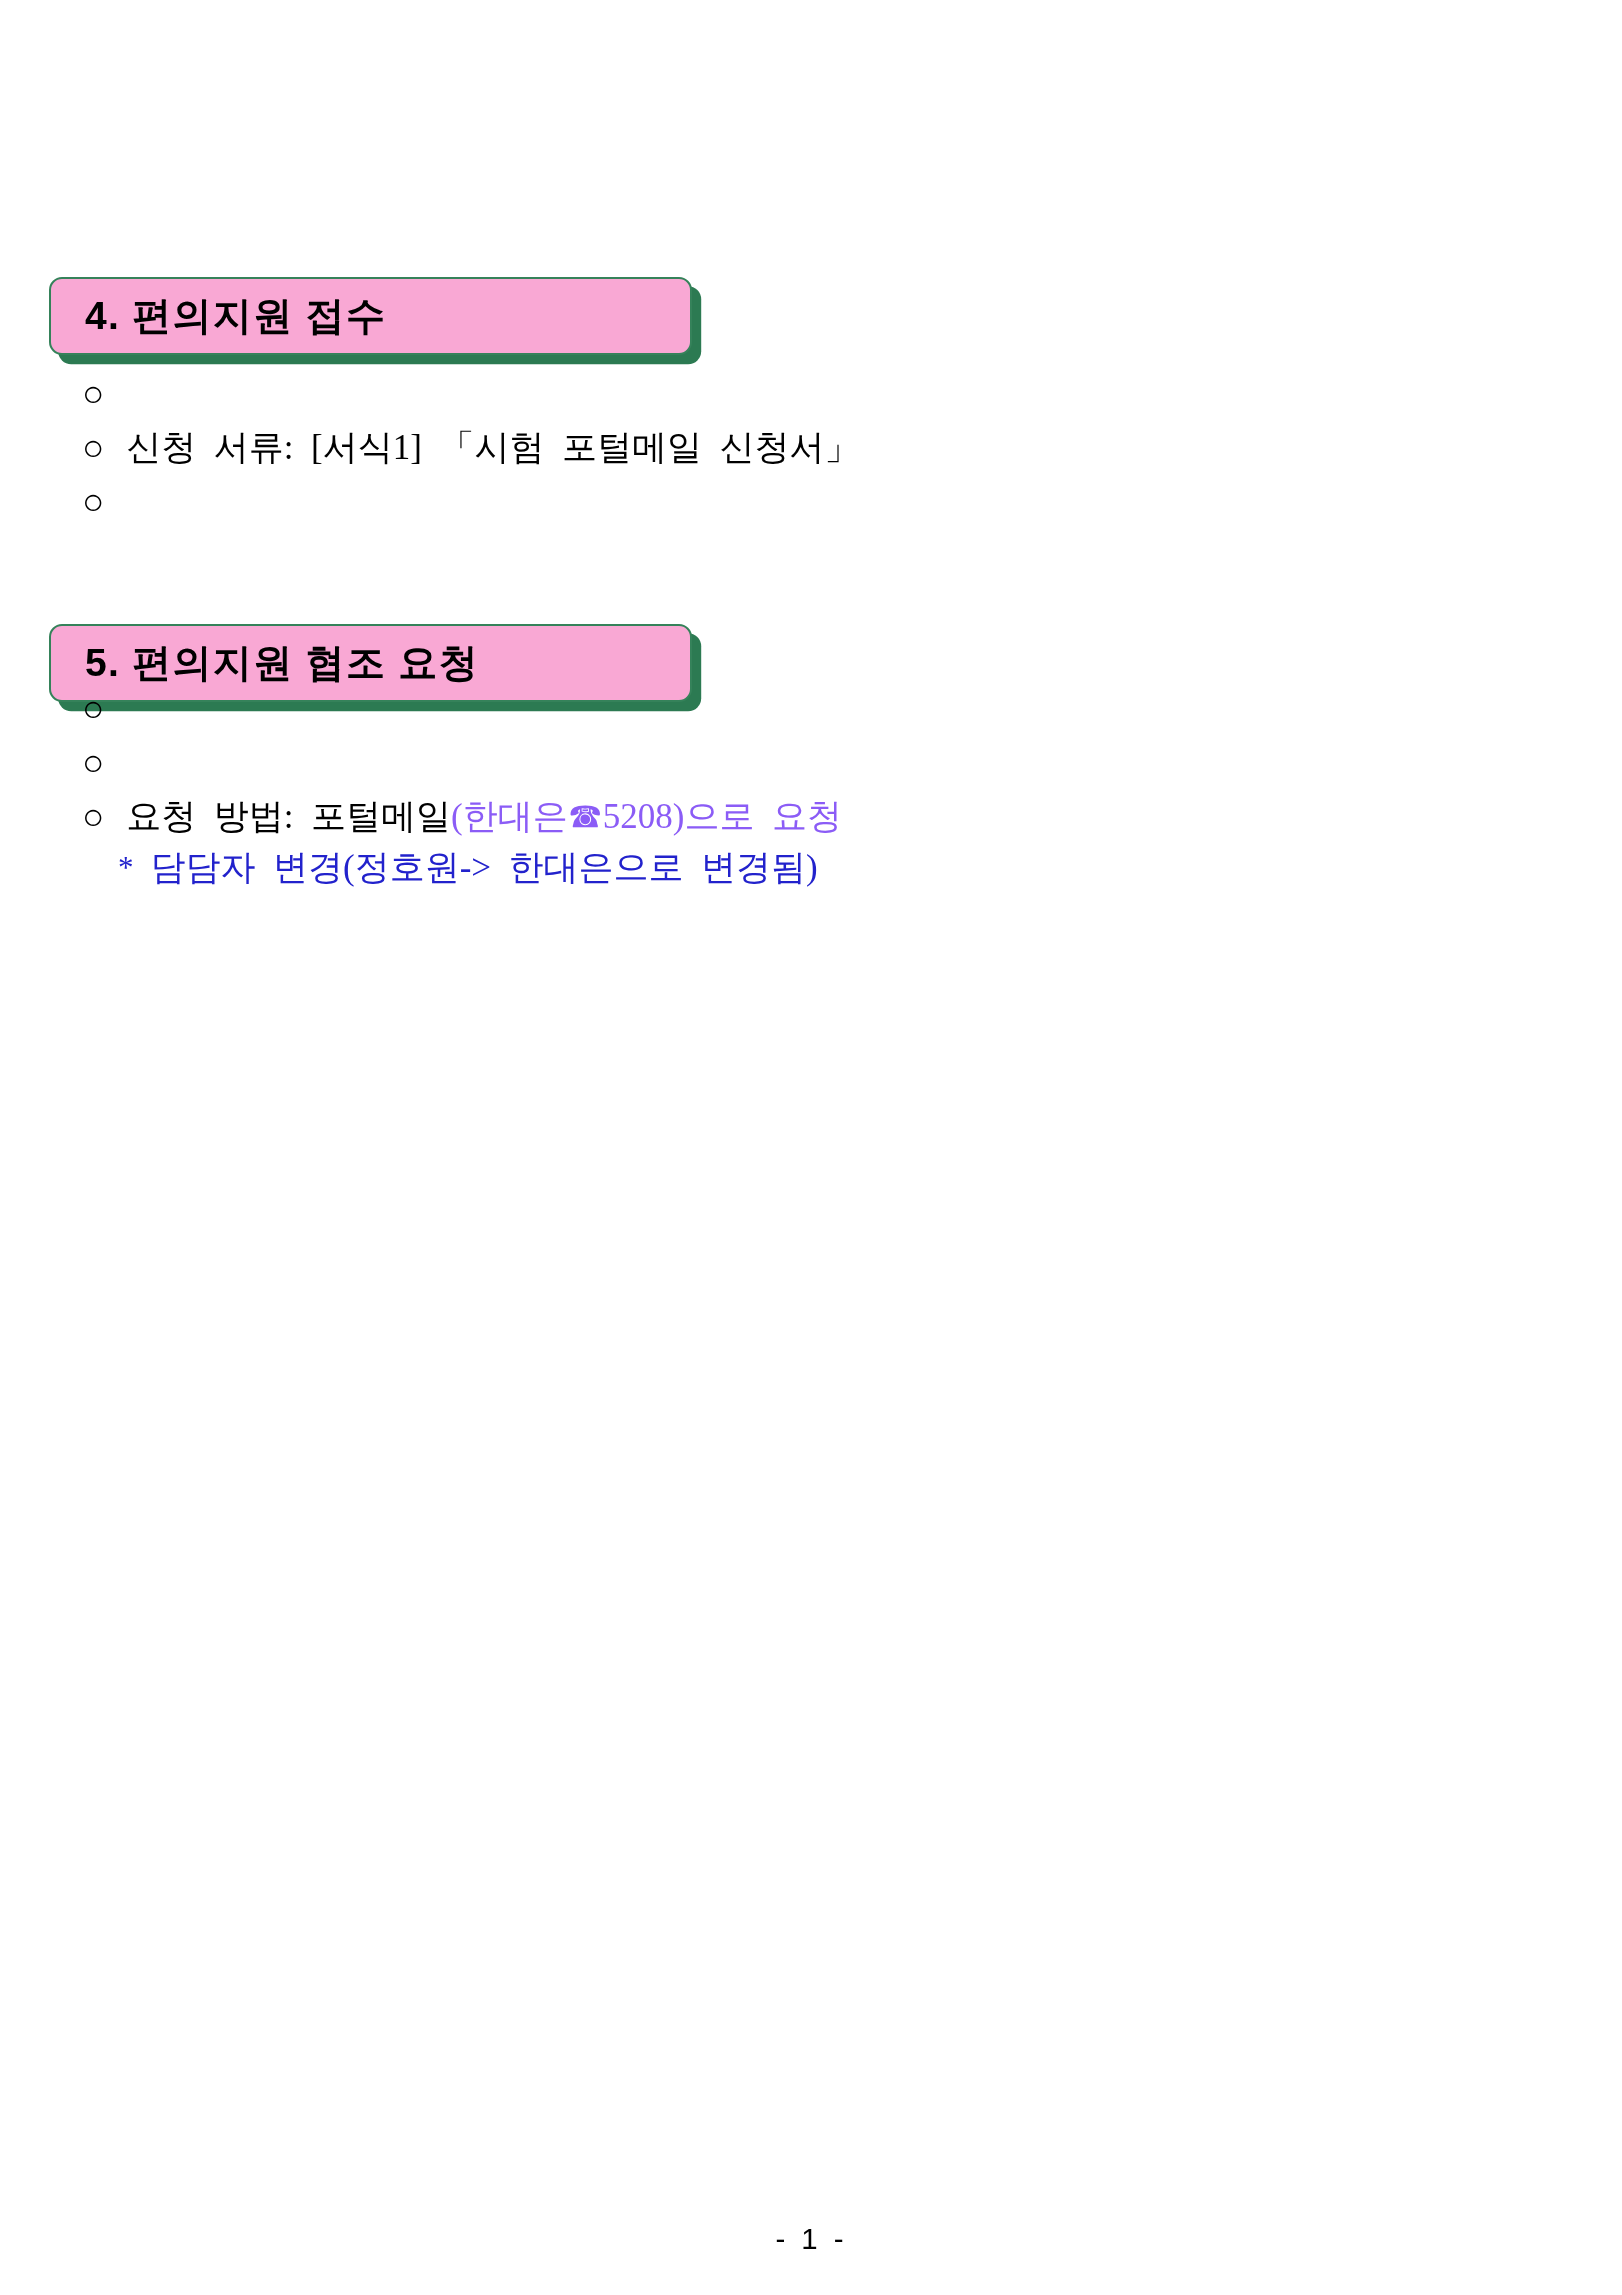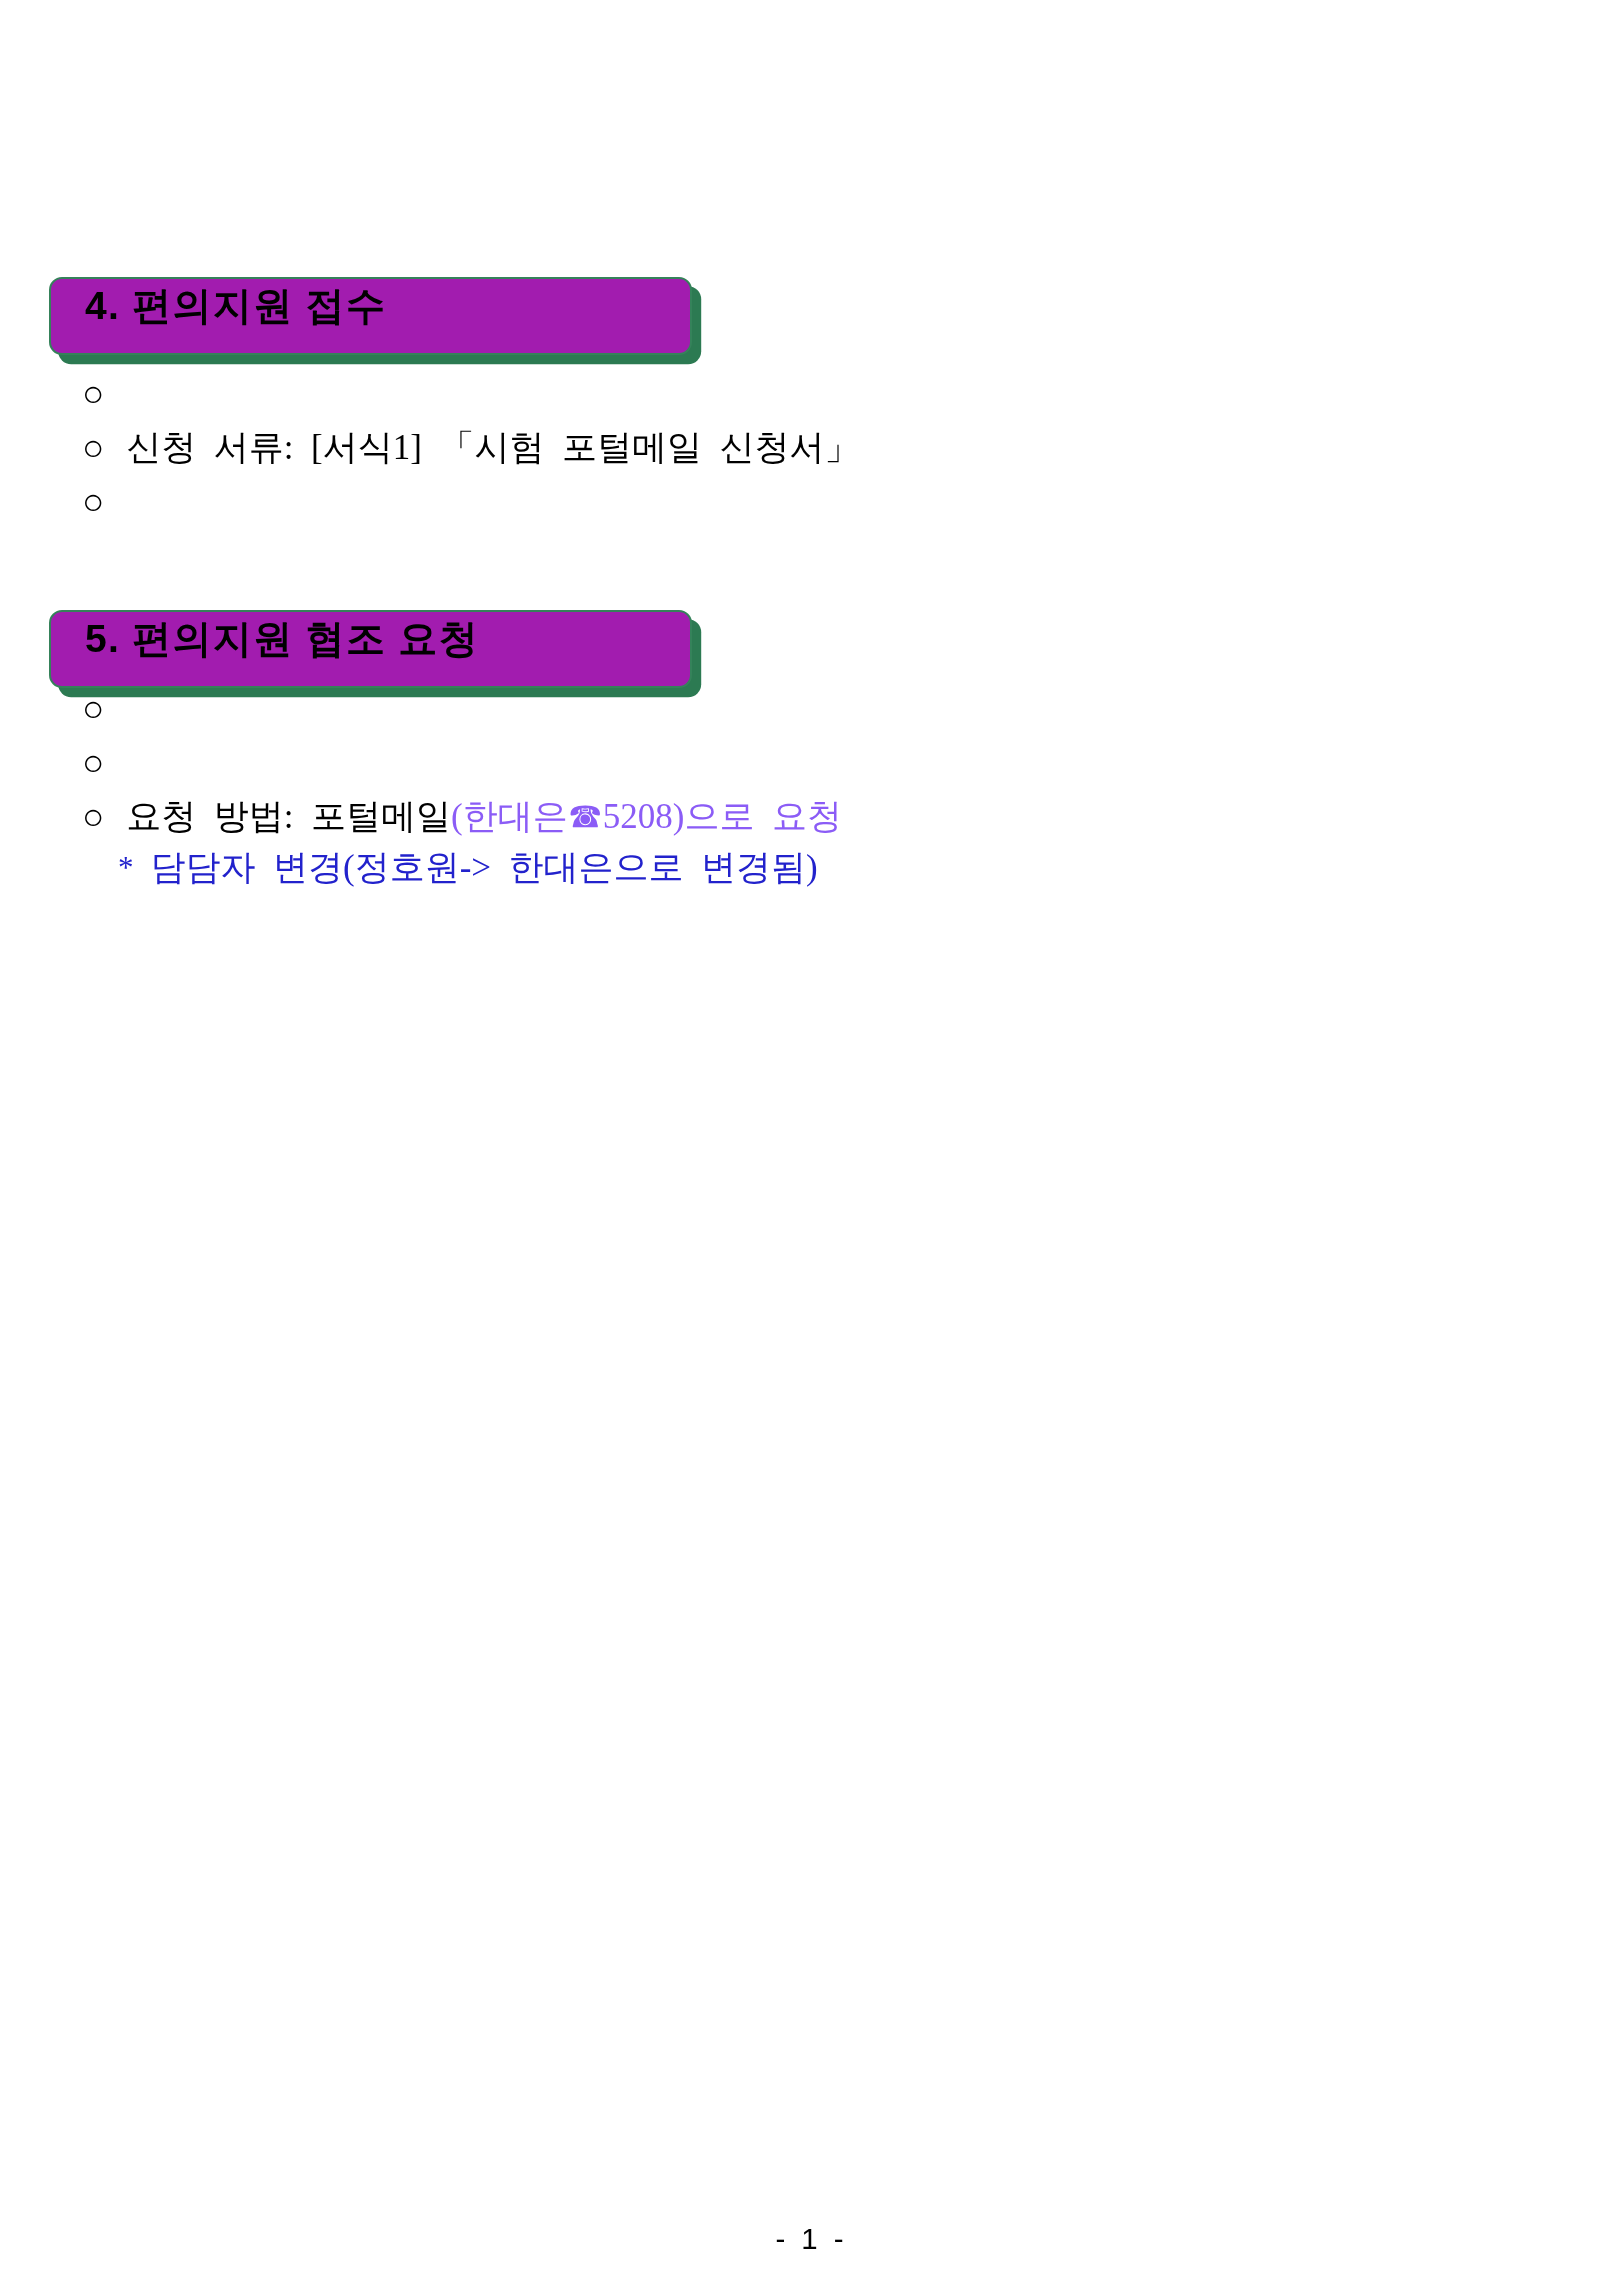"4. 편의지원 접수" .hdr-box { align-items: flex-start -> center; background: #a21caf -> #f9a8d4 }
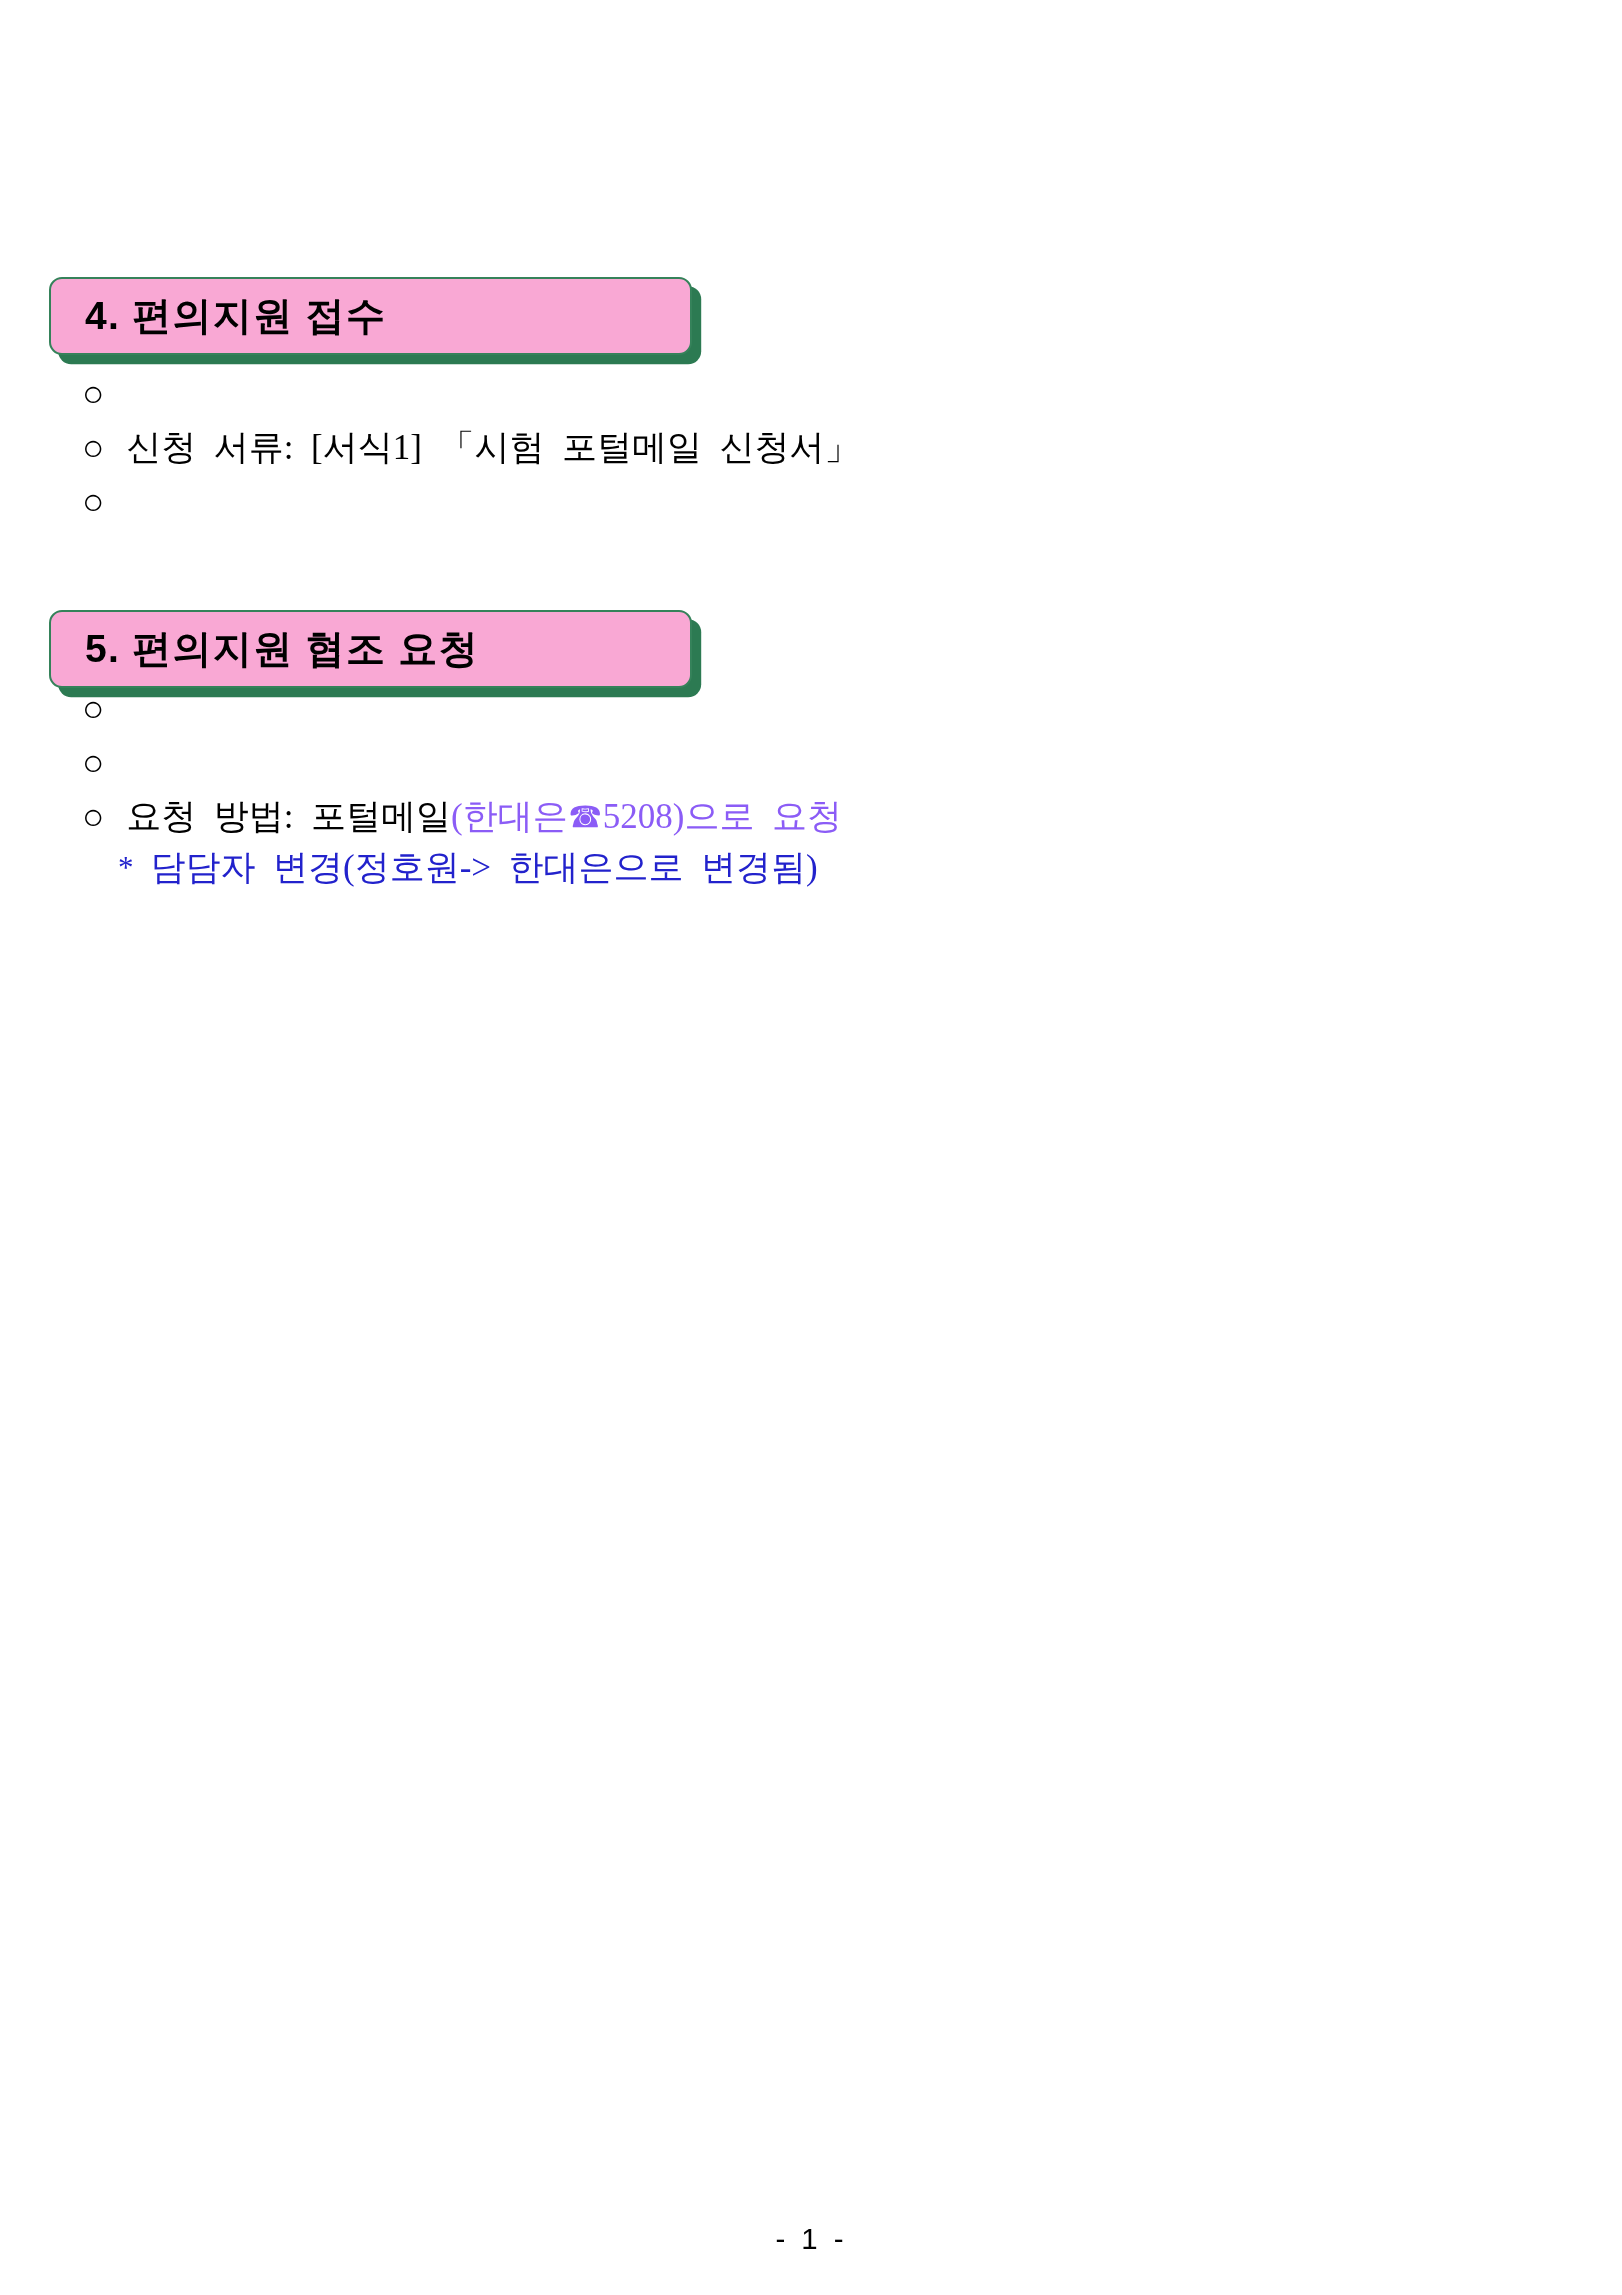"5. 편의지원 협조 요청" #hdr5 { top: 610px -> 624px }
